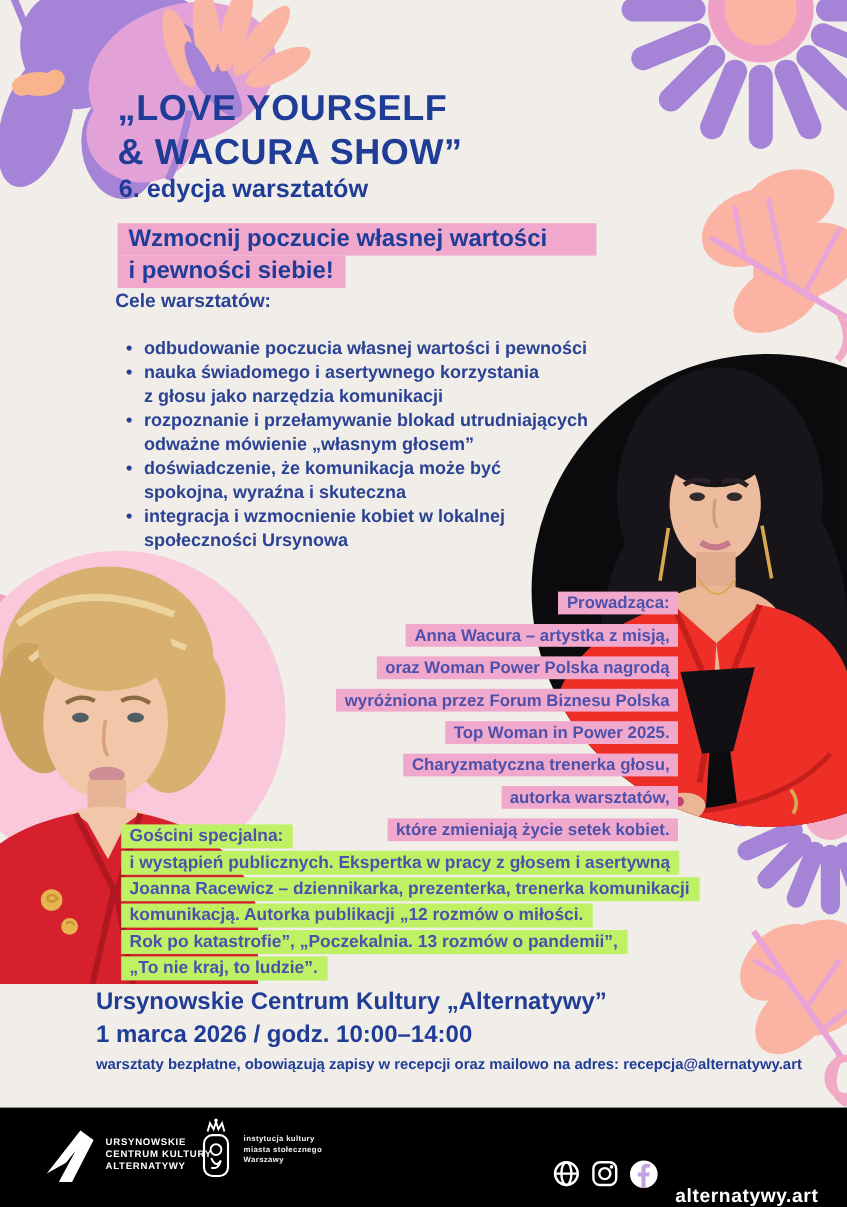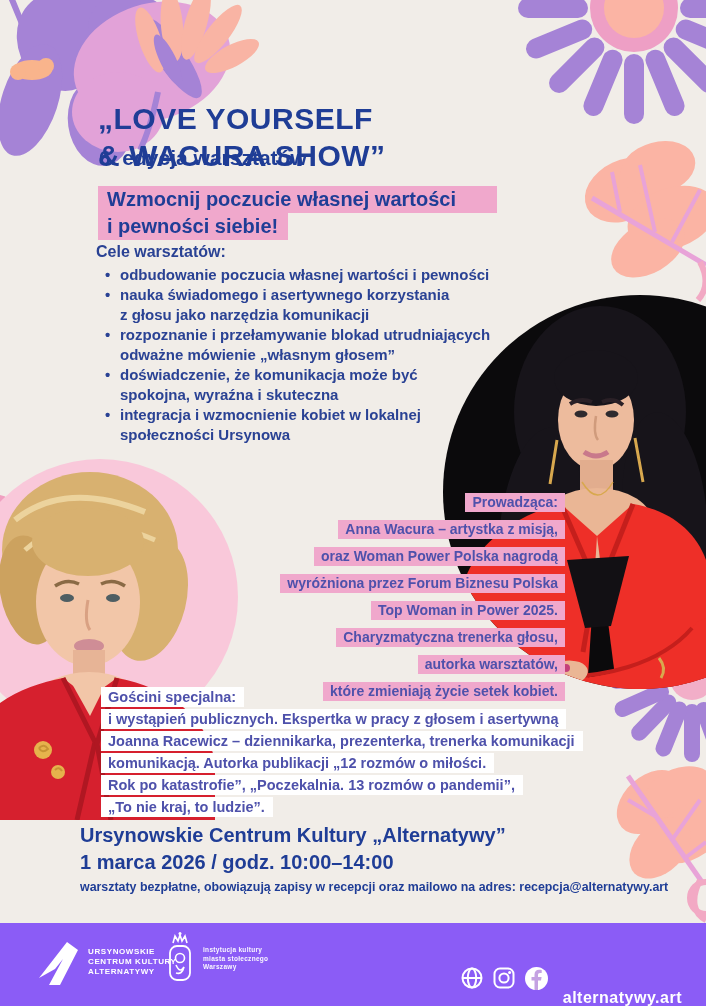"„LOVE YOURSELF" .title { margin-top: 28px -> none }
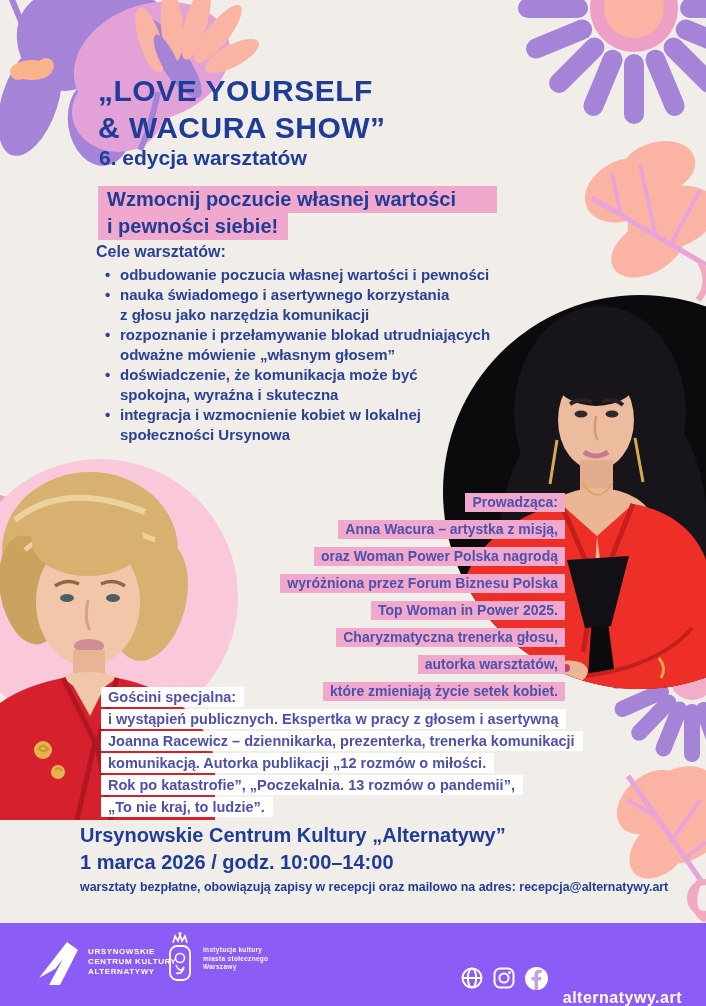"Cele warsztatów:" .goals h3 { margin: 0 0 4px 0 -> 0 0 20px 0 }
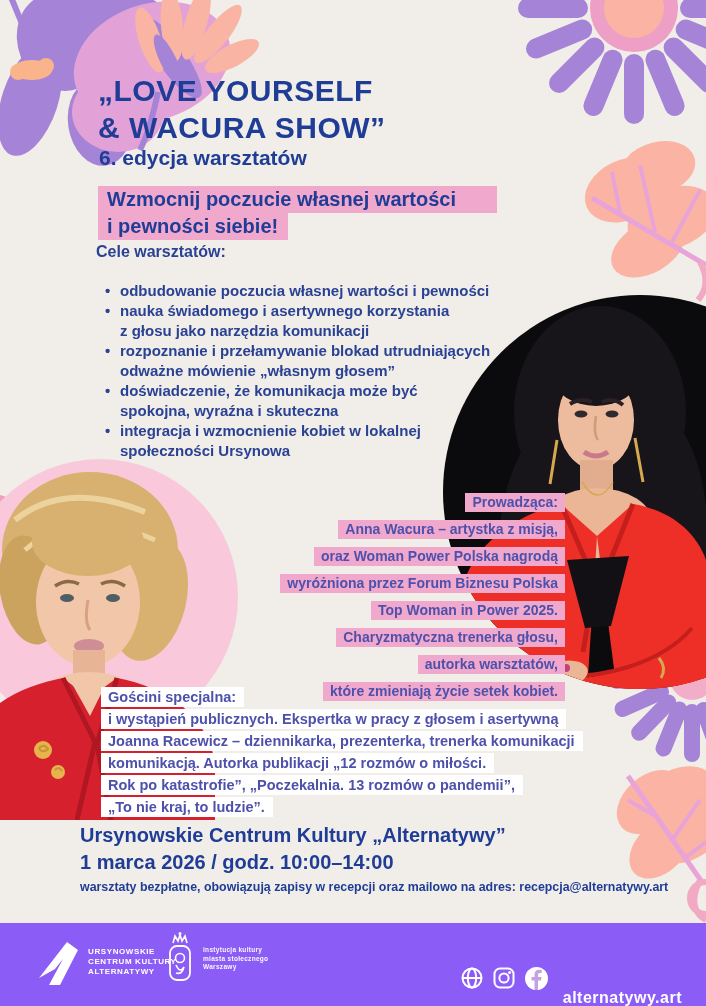"Gościni specjalna:" .guest span { background: #ffffff -> #bef264 }
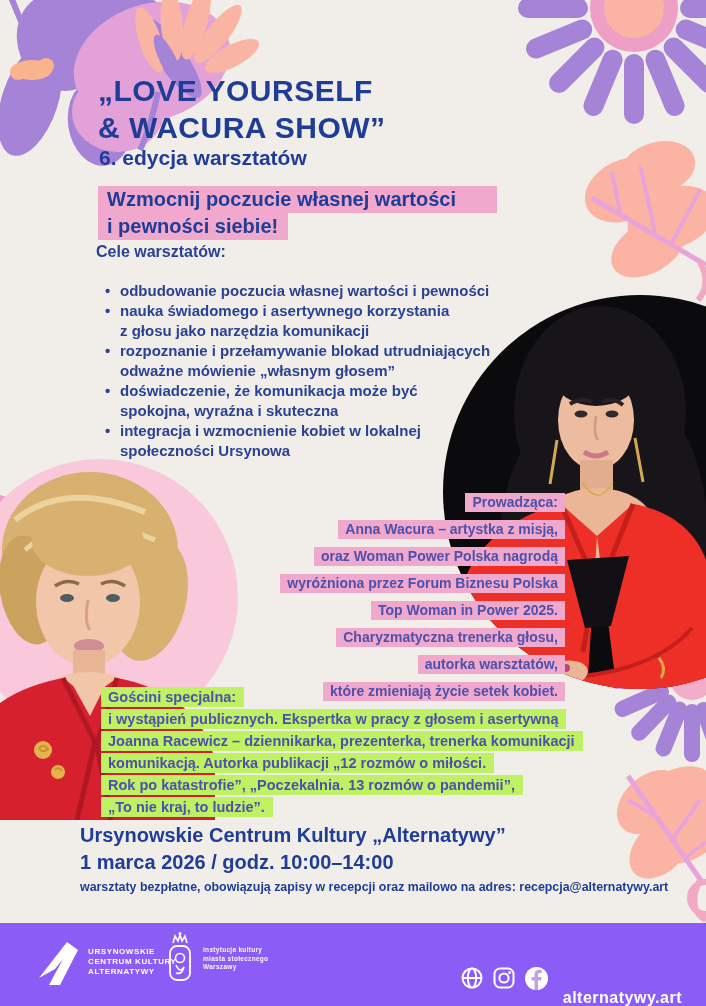"URSYNOWSKIE" .footer { background: #8b5cf6 -> #000000 }
